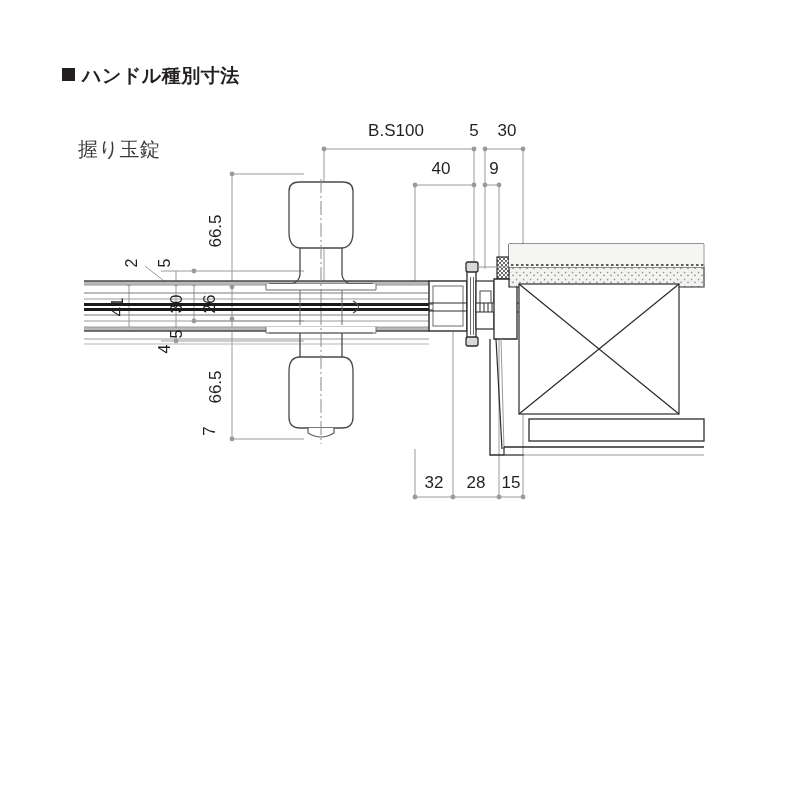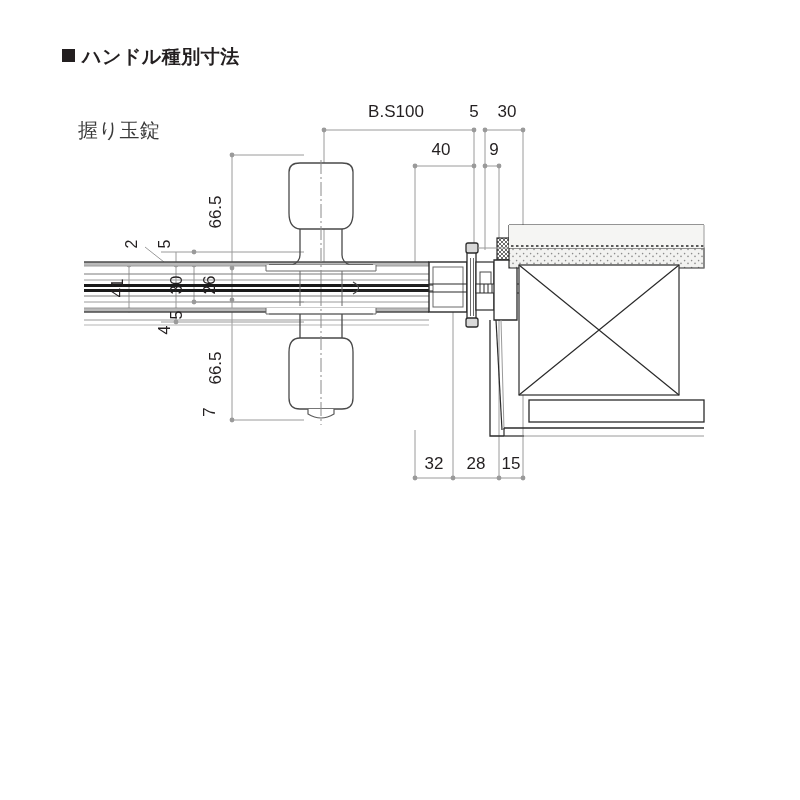"ハンドル種別寸法" #root { margin-top: none -> 19px }
